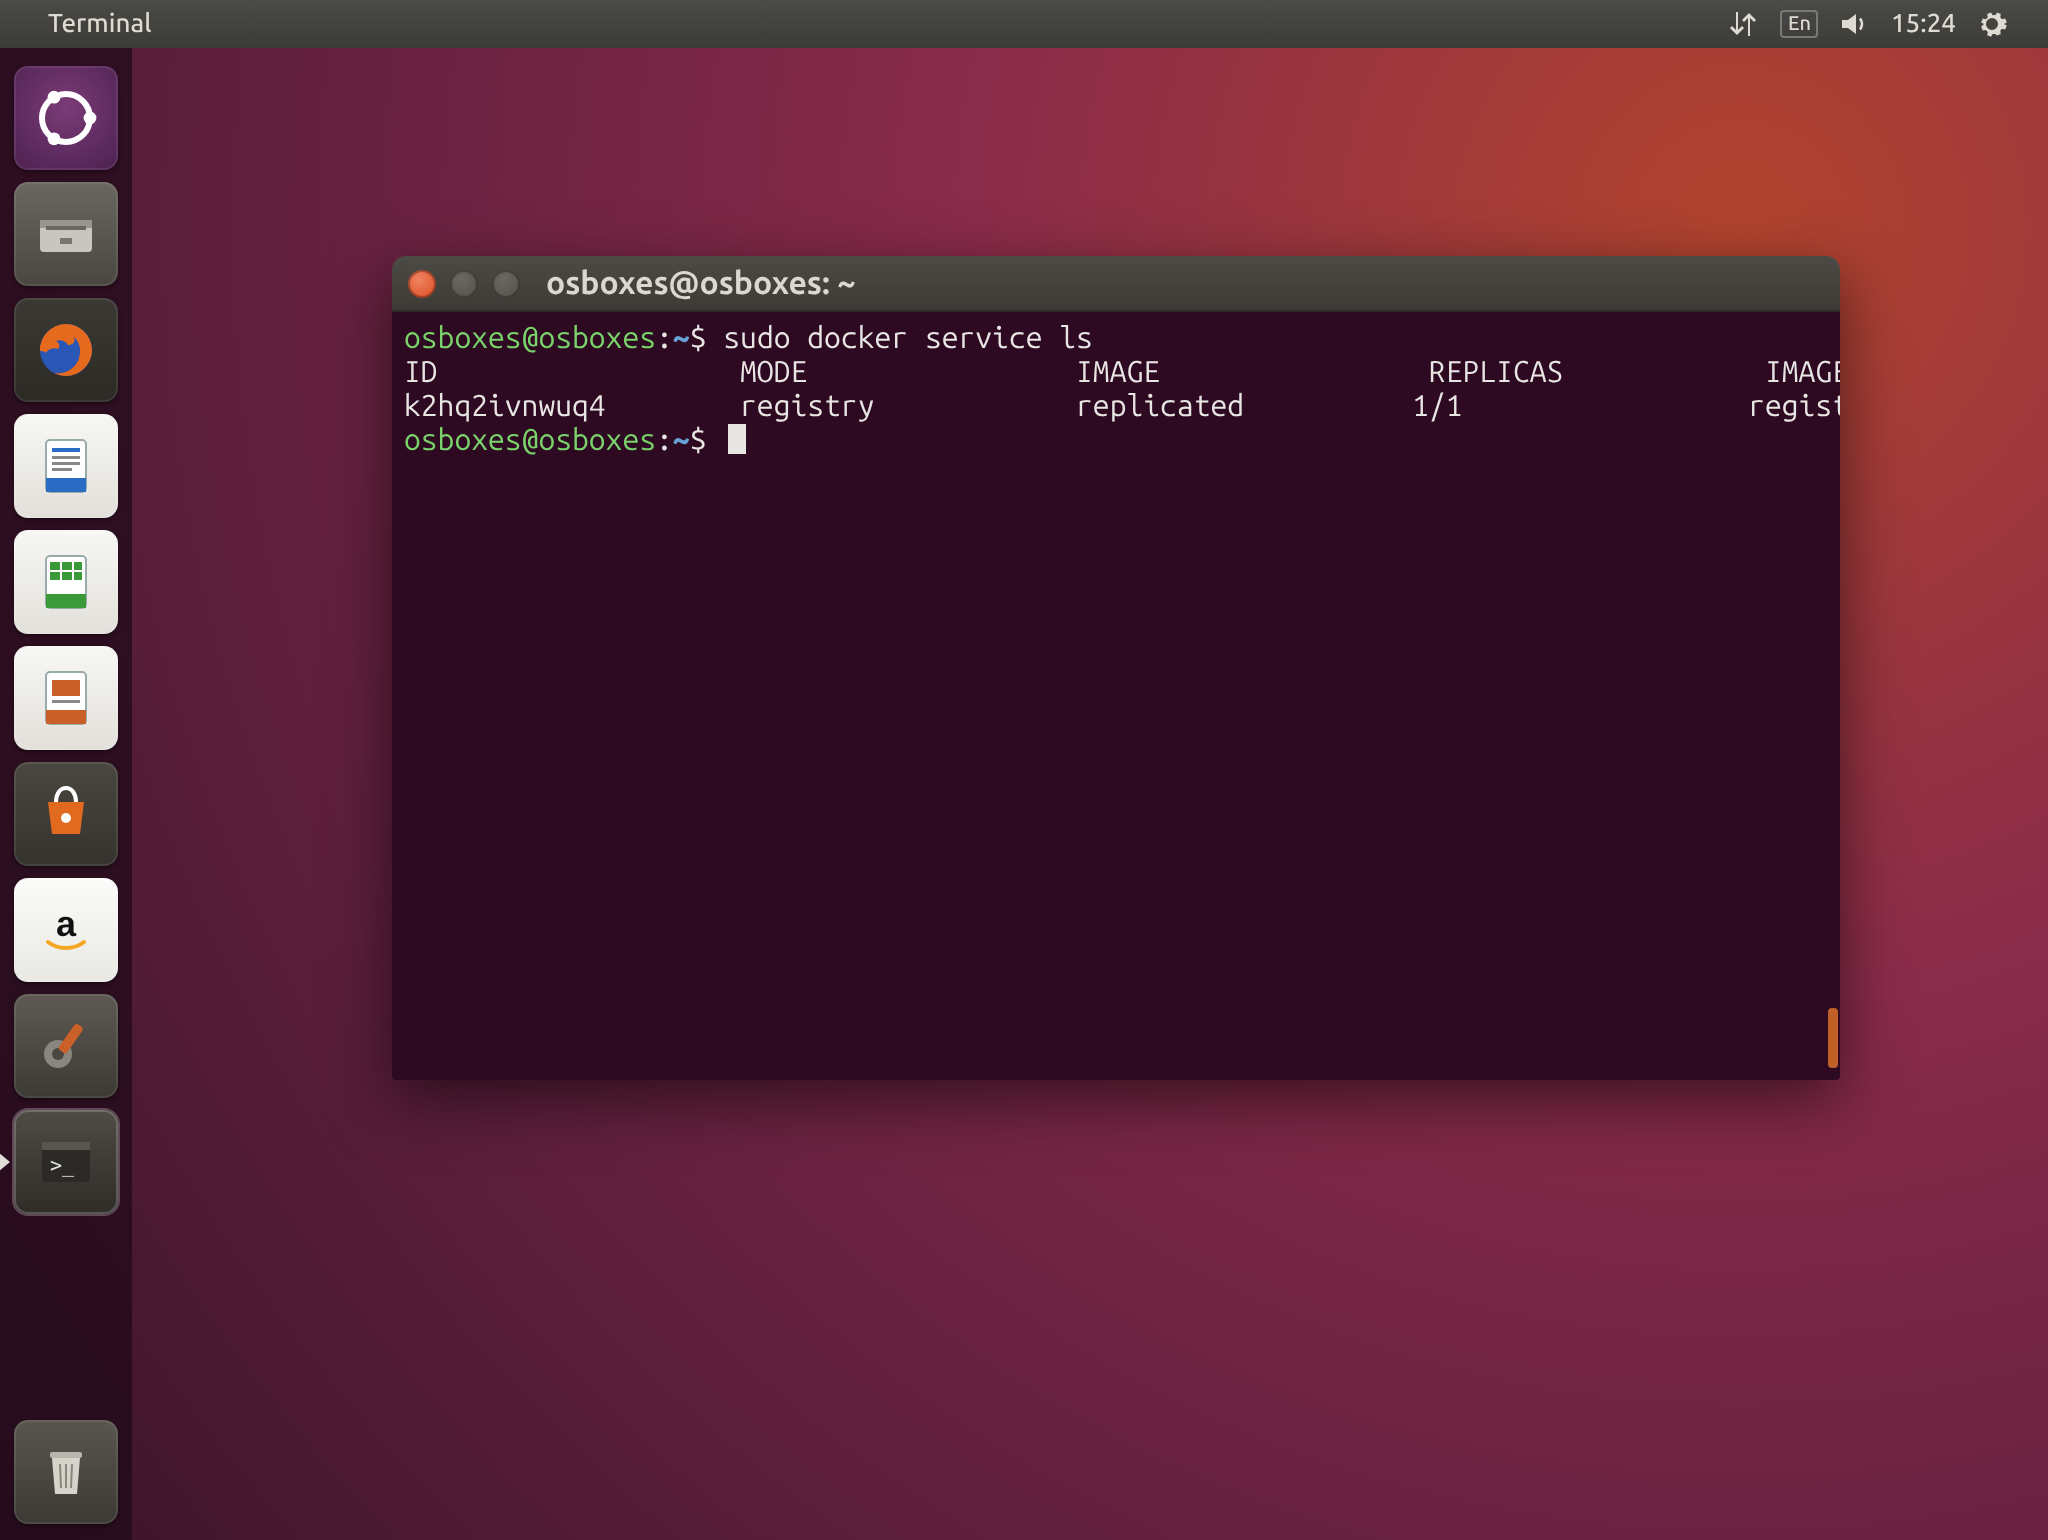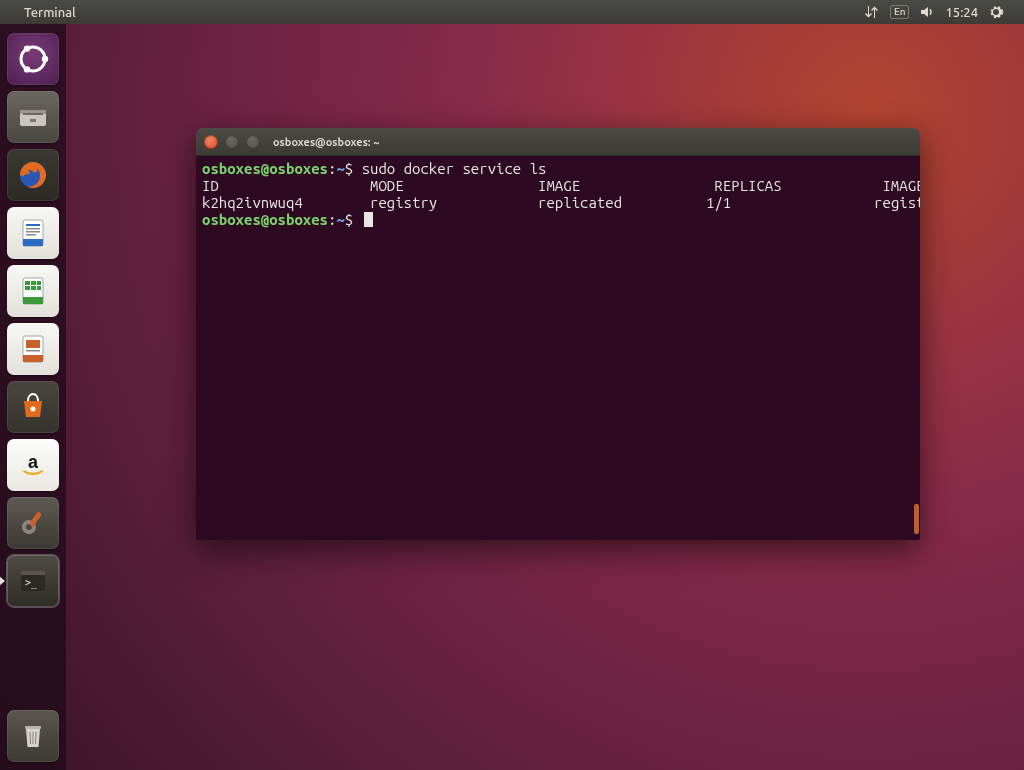"osboxes@osboxes: ~" .titlebar .wtitle { font-size: 11px -> 16px }
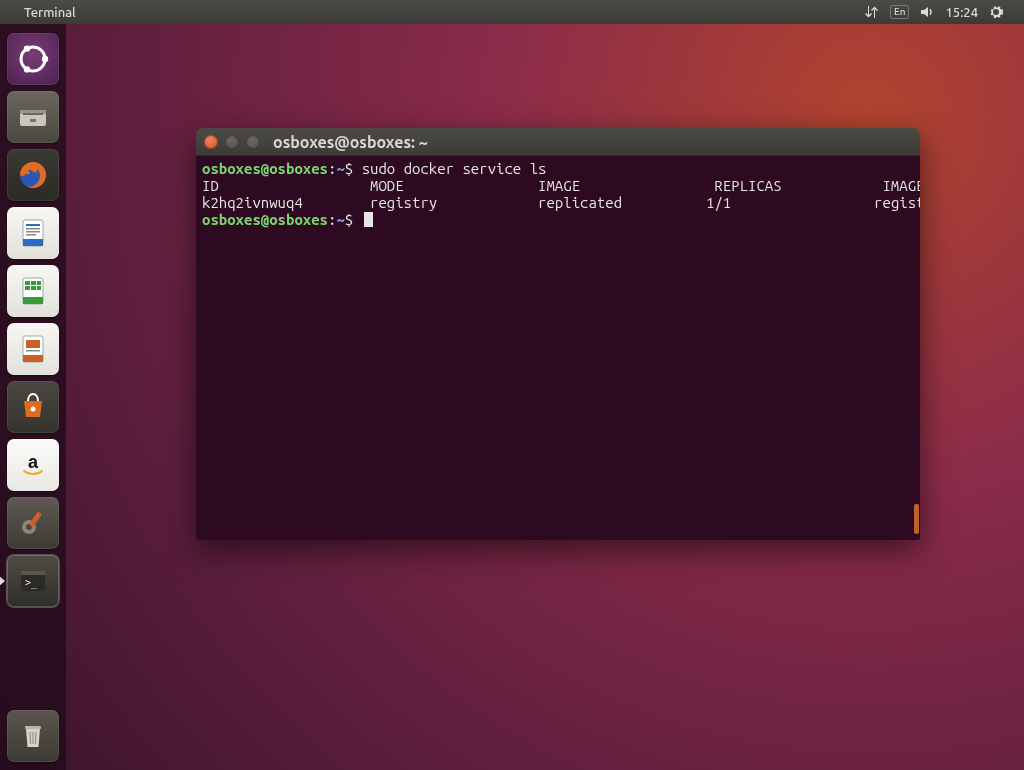"osboxes@osboxes" .term-body .ps-userhost { font-weight: bold -> normal }
